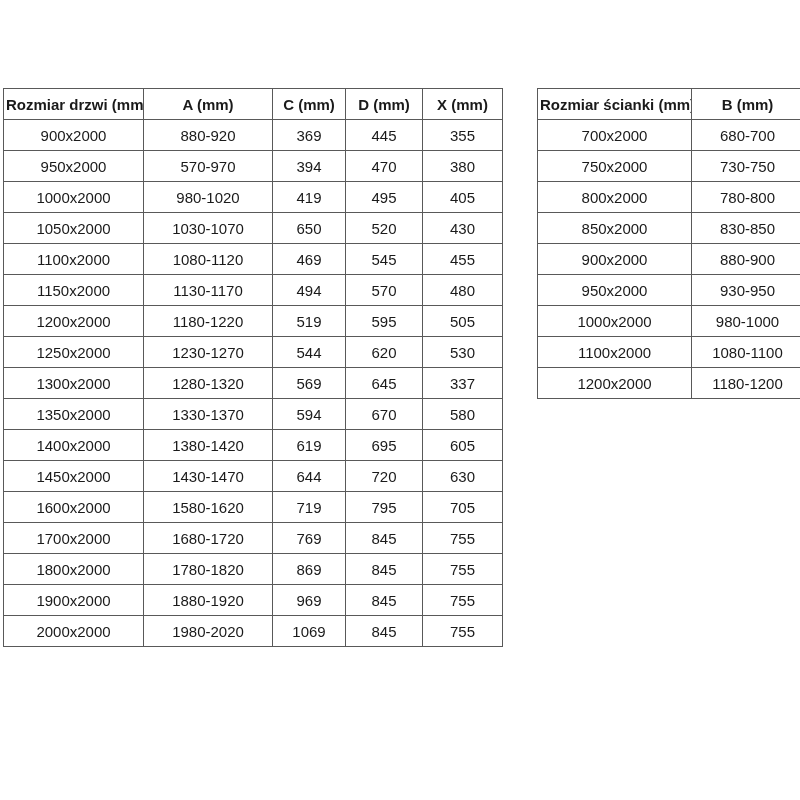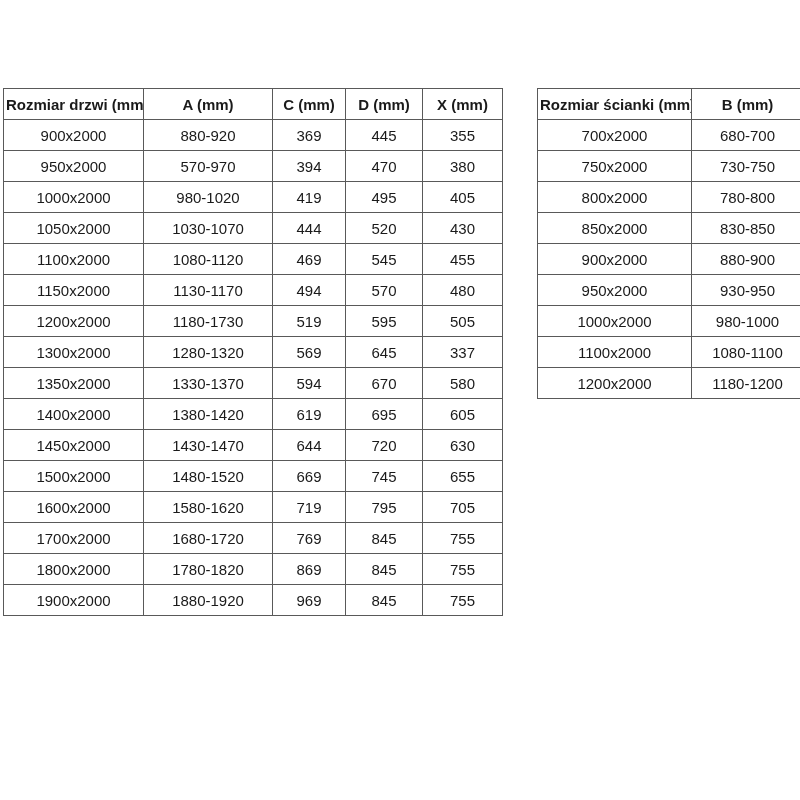"444" td { text: 444 -> 650 }
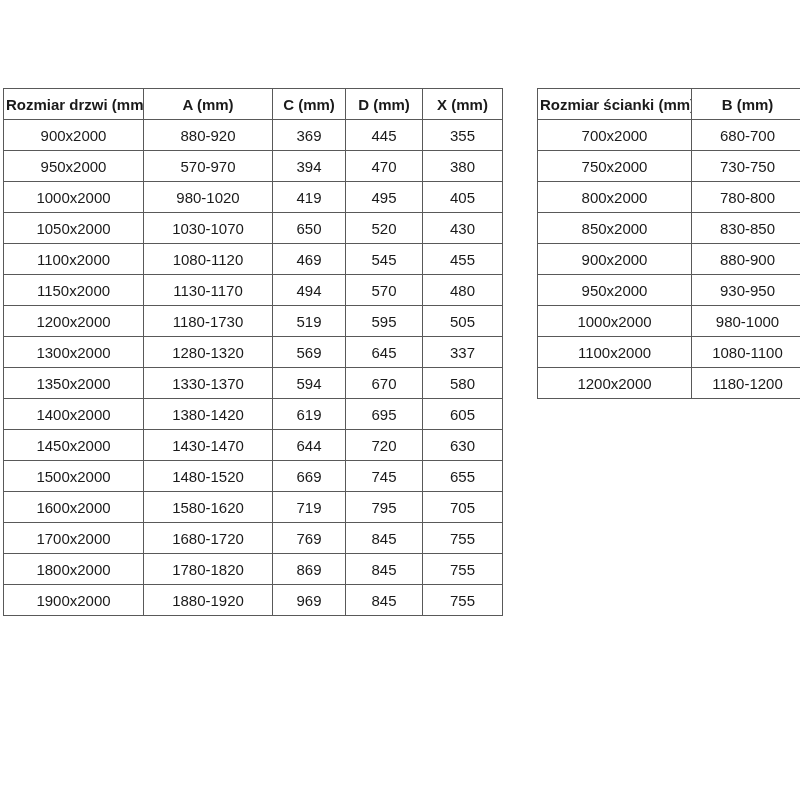"1180-1730" td { text: 1180-1730 -> 1180-1220 }
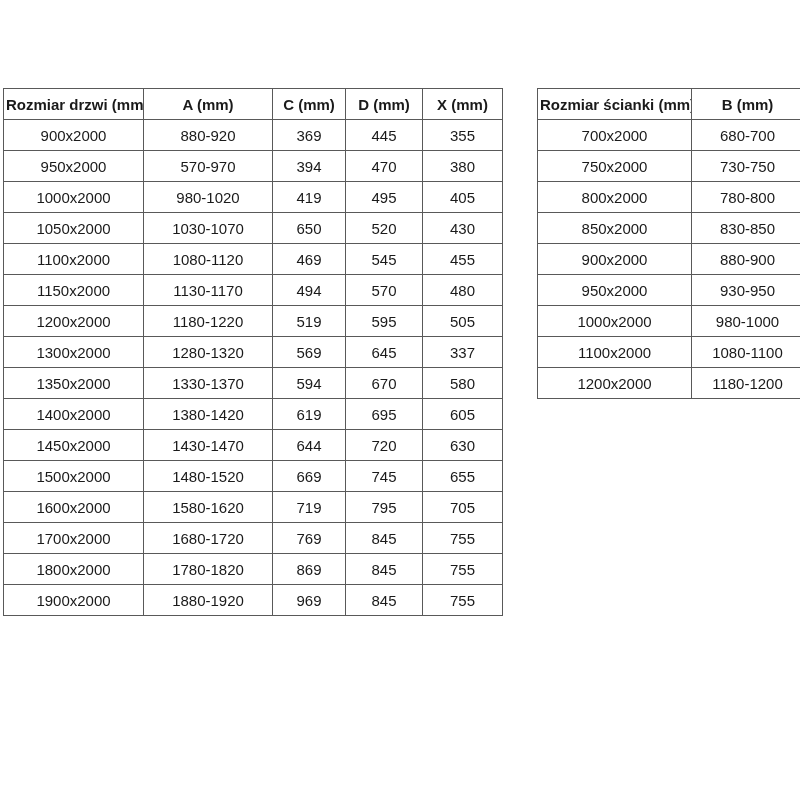"1250x2000" tr { html: none -> <tr> <td>1250x2000</td> <td>1230-1270</td> <td>544</td> <td>620</td> <td>530</td> </tr> }
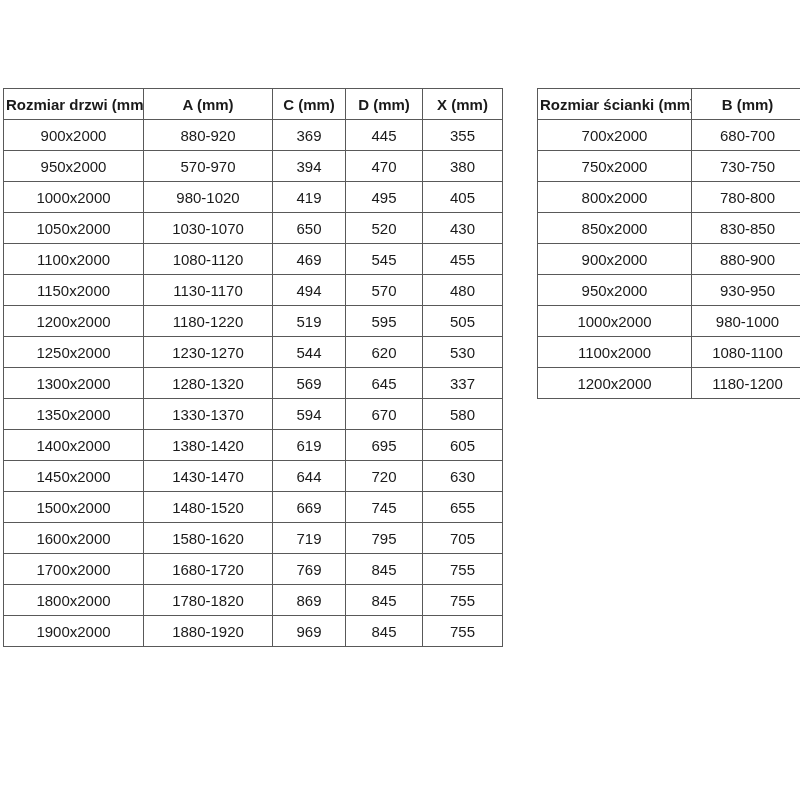"1500x2000" tr { html: <tr> <td>1500x2000</td> <td>1480-1520</td> <td>669</td> <td>745</td> <td>655</td> </tr> -> none }
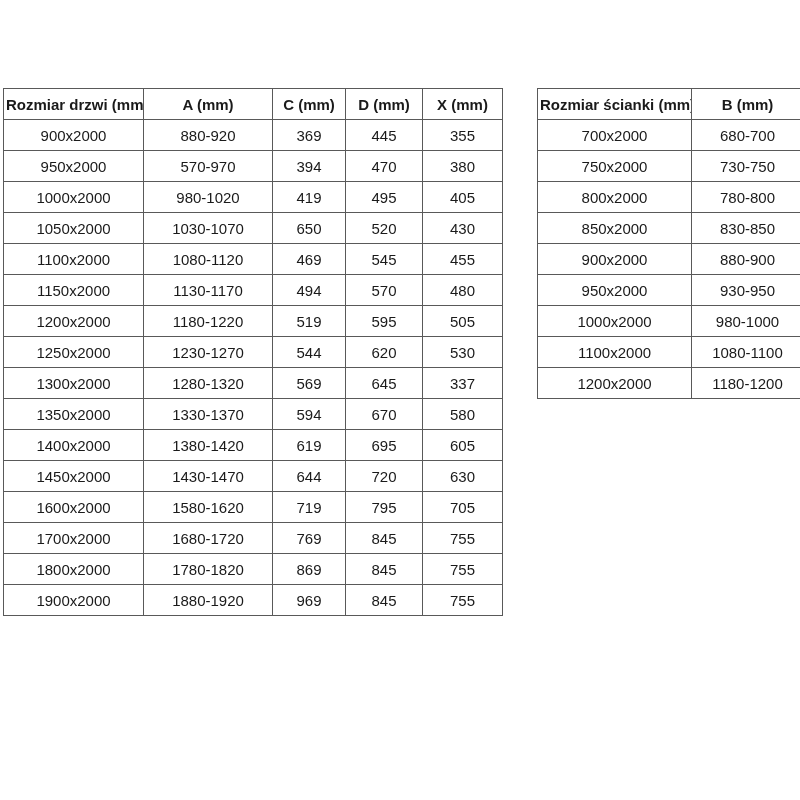"2000x2000" tr { html: none -> <tr> <td>2000x2000</td> <td>1980-2020</td> <td>1069</td> <td>845</td> <td>755</td> </tr> }
